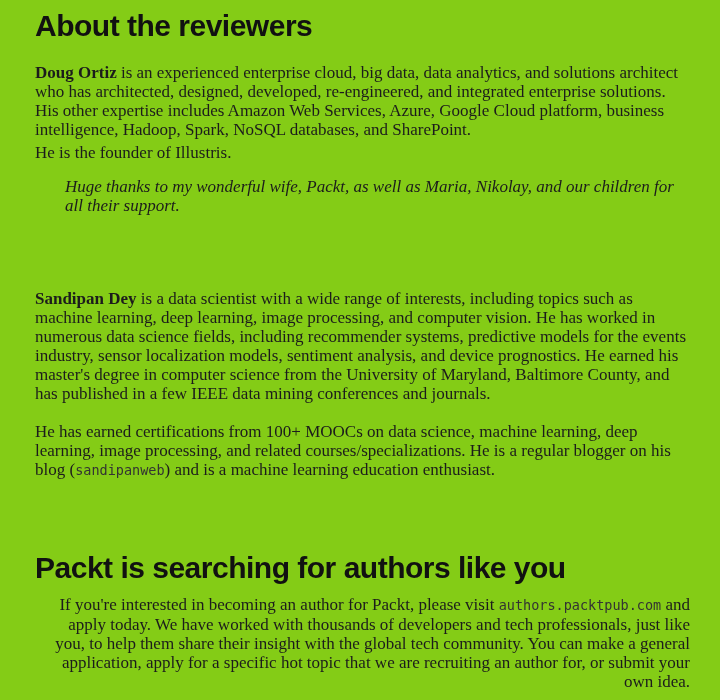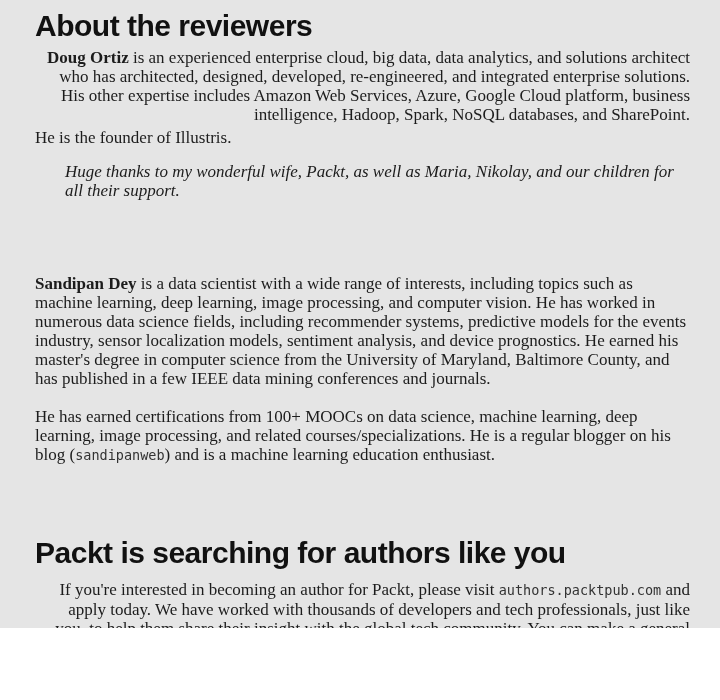"About the reviewers" .page { background: #e5e5e5 -> #84cc16; height: 628px -> 700px }
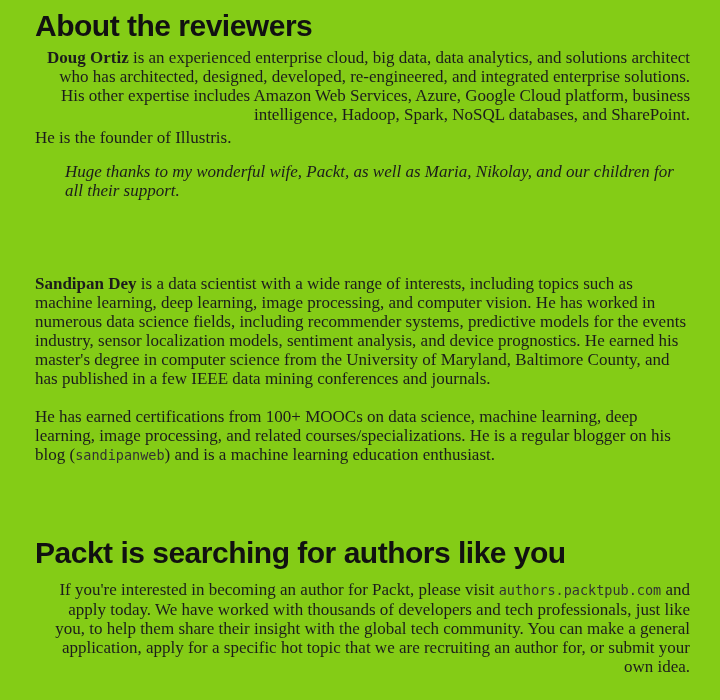"Doug Ortiz is an experienced" .para-first { margin-top: 4px -> 19px; text-align: right -> none }
